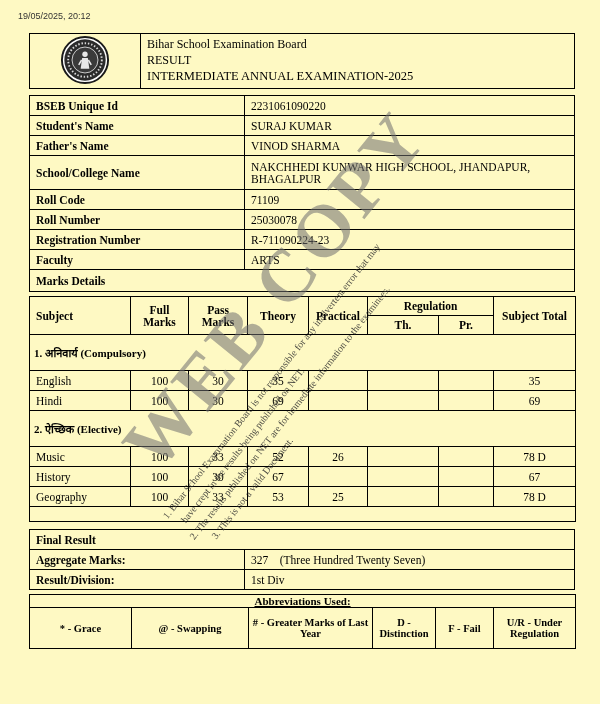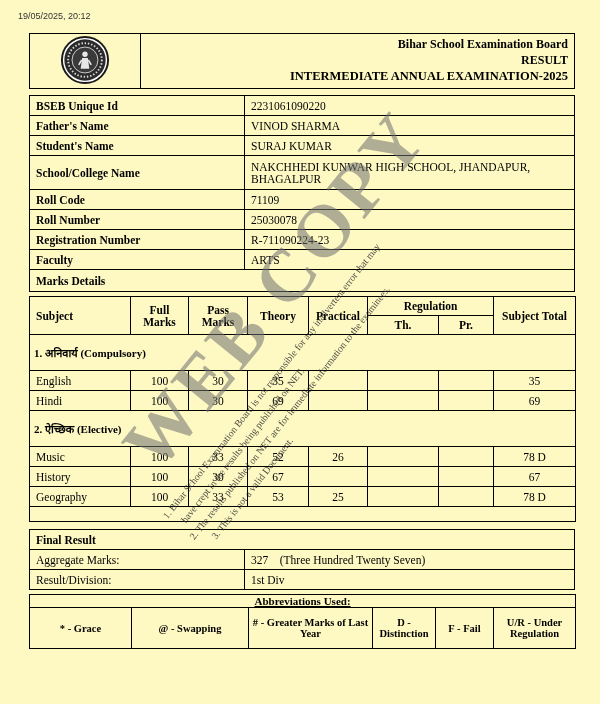"Bihar School Examination Board" .title-cell { font-weight: bold -> normal; text-align: right -> left }
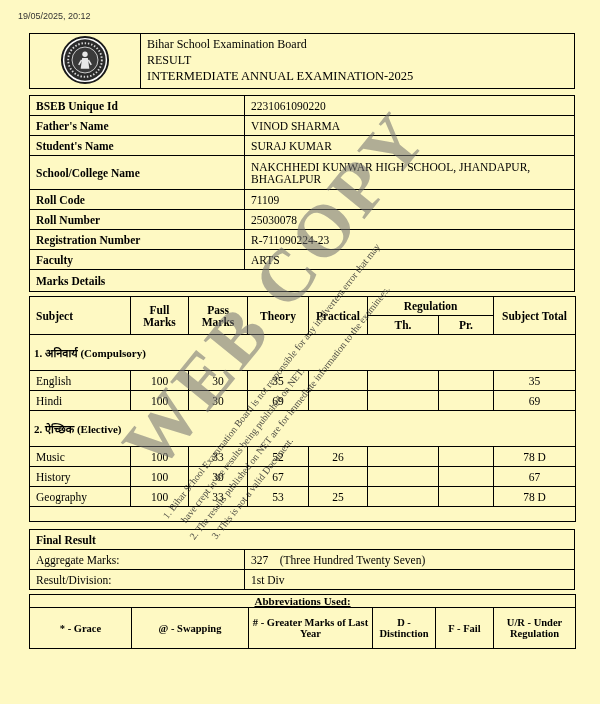"Father's Name" tr { order: before "Student's Name" -> after "Student's Name" }
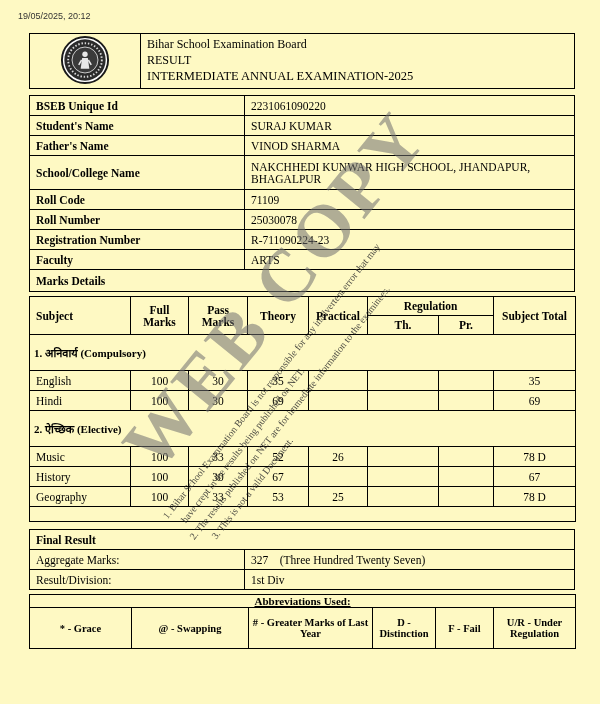"Aggregate Marks:" .result-t td.lbl { font-weight: normal -> bold }
